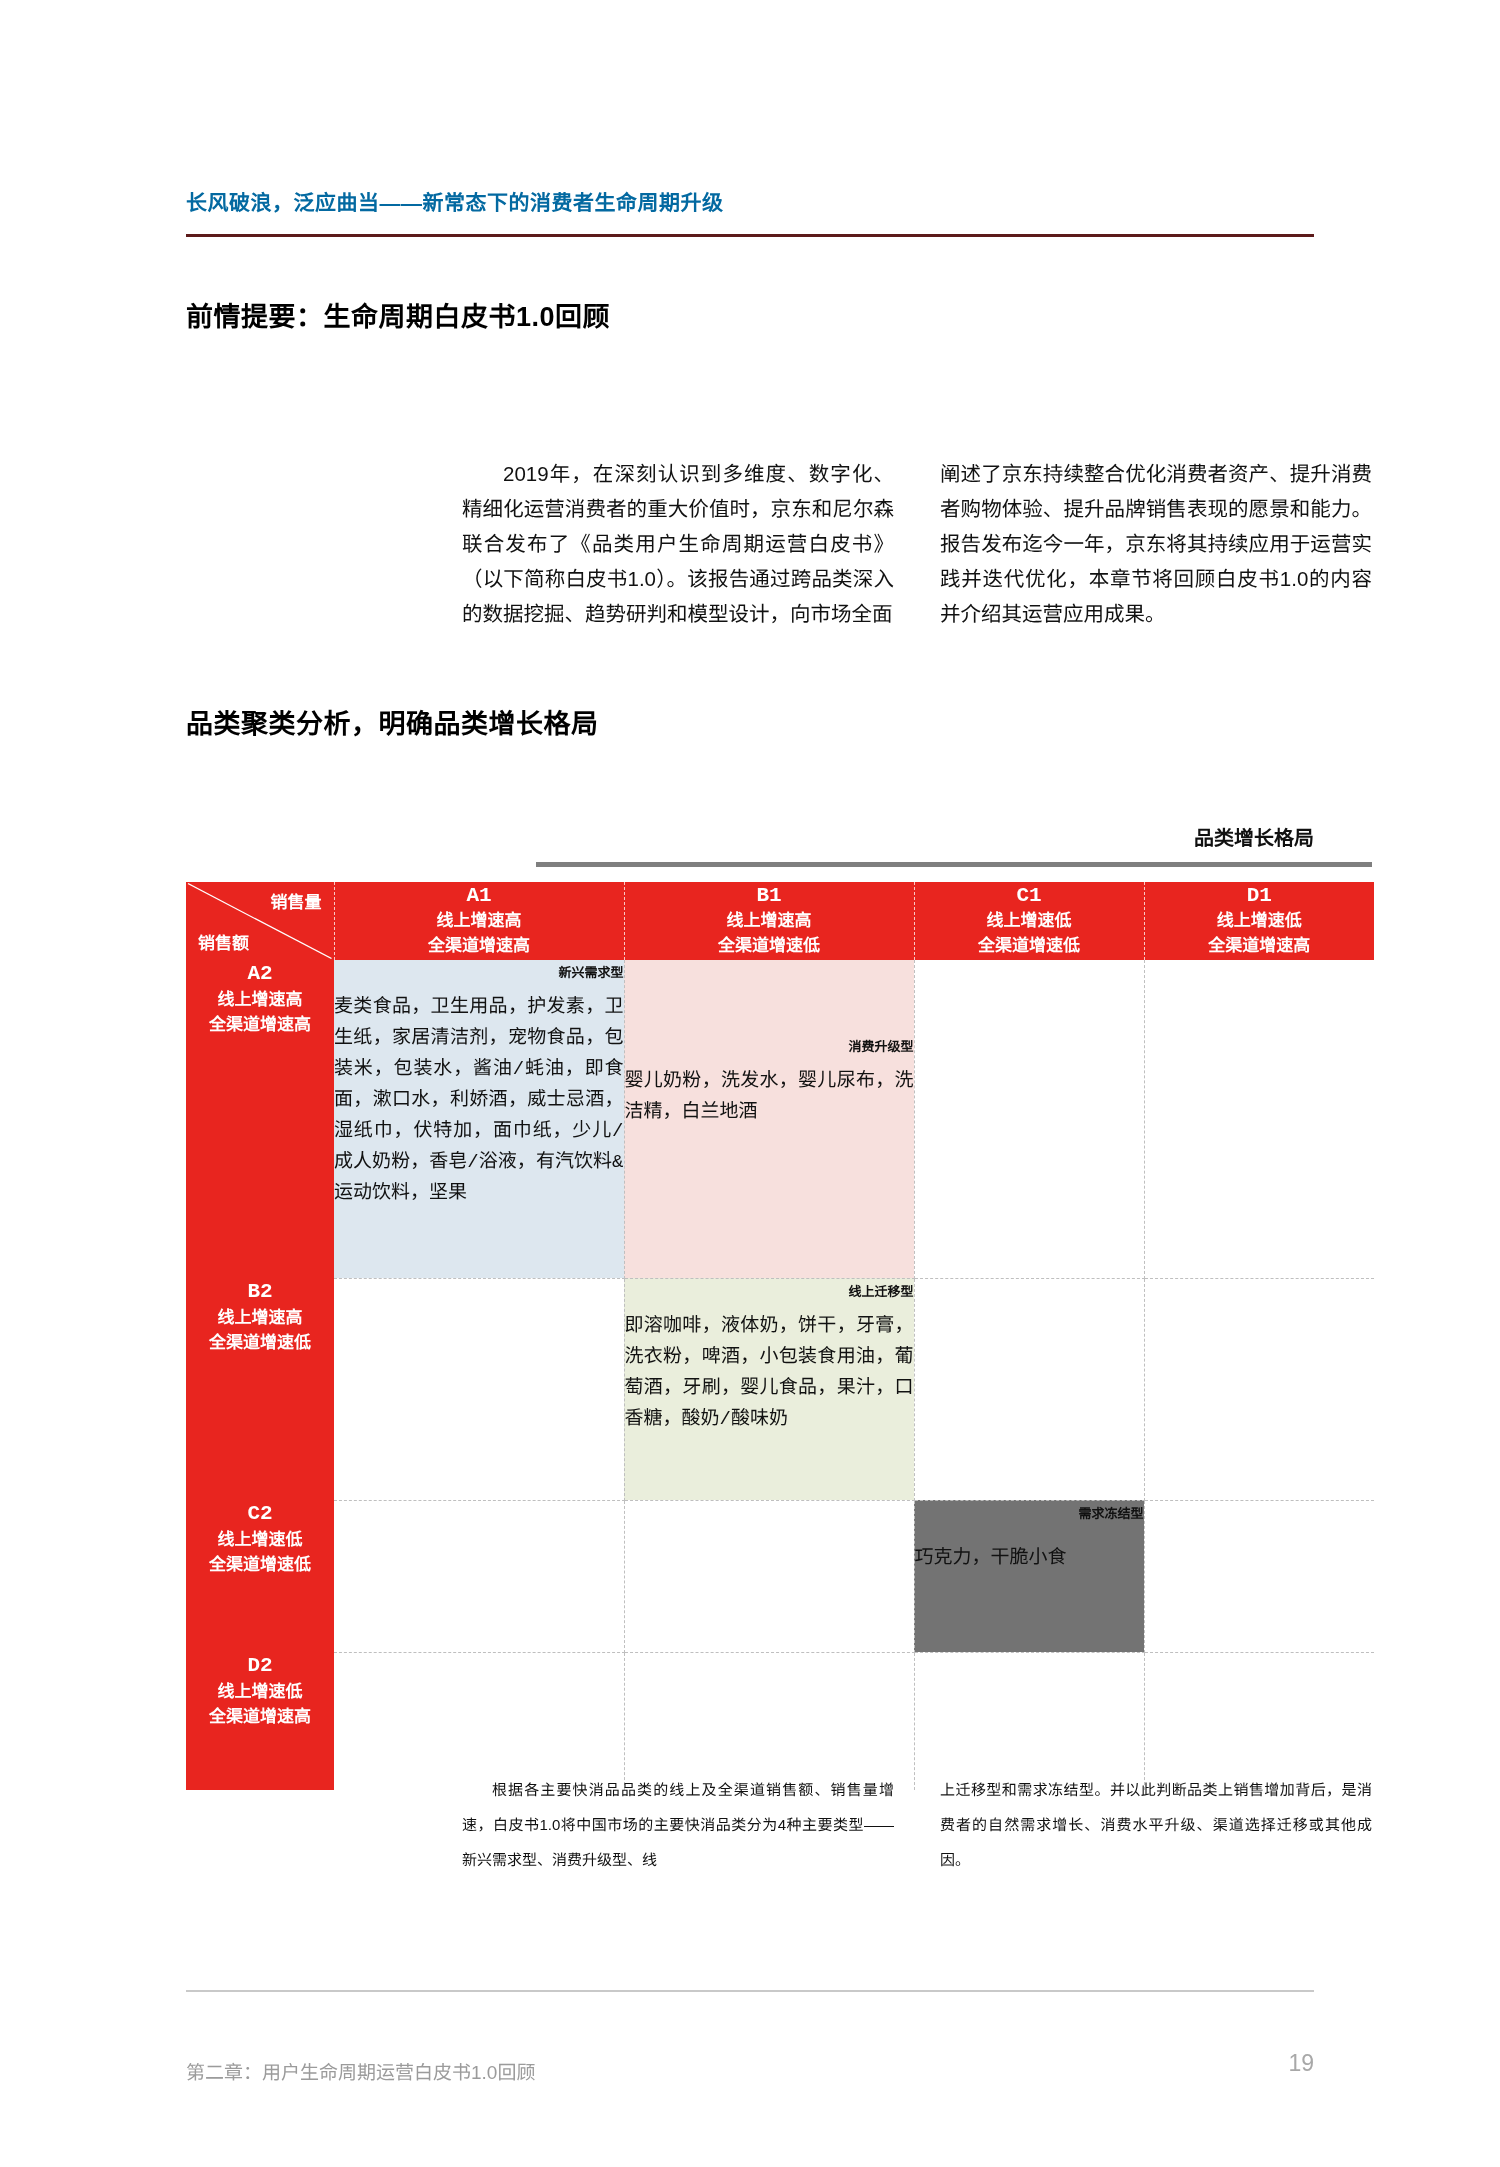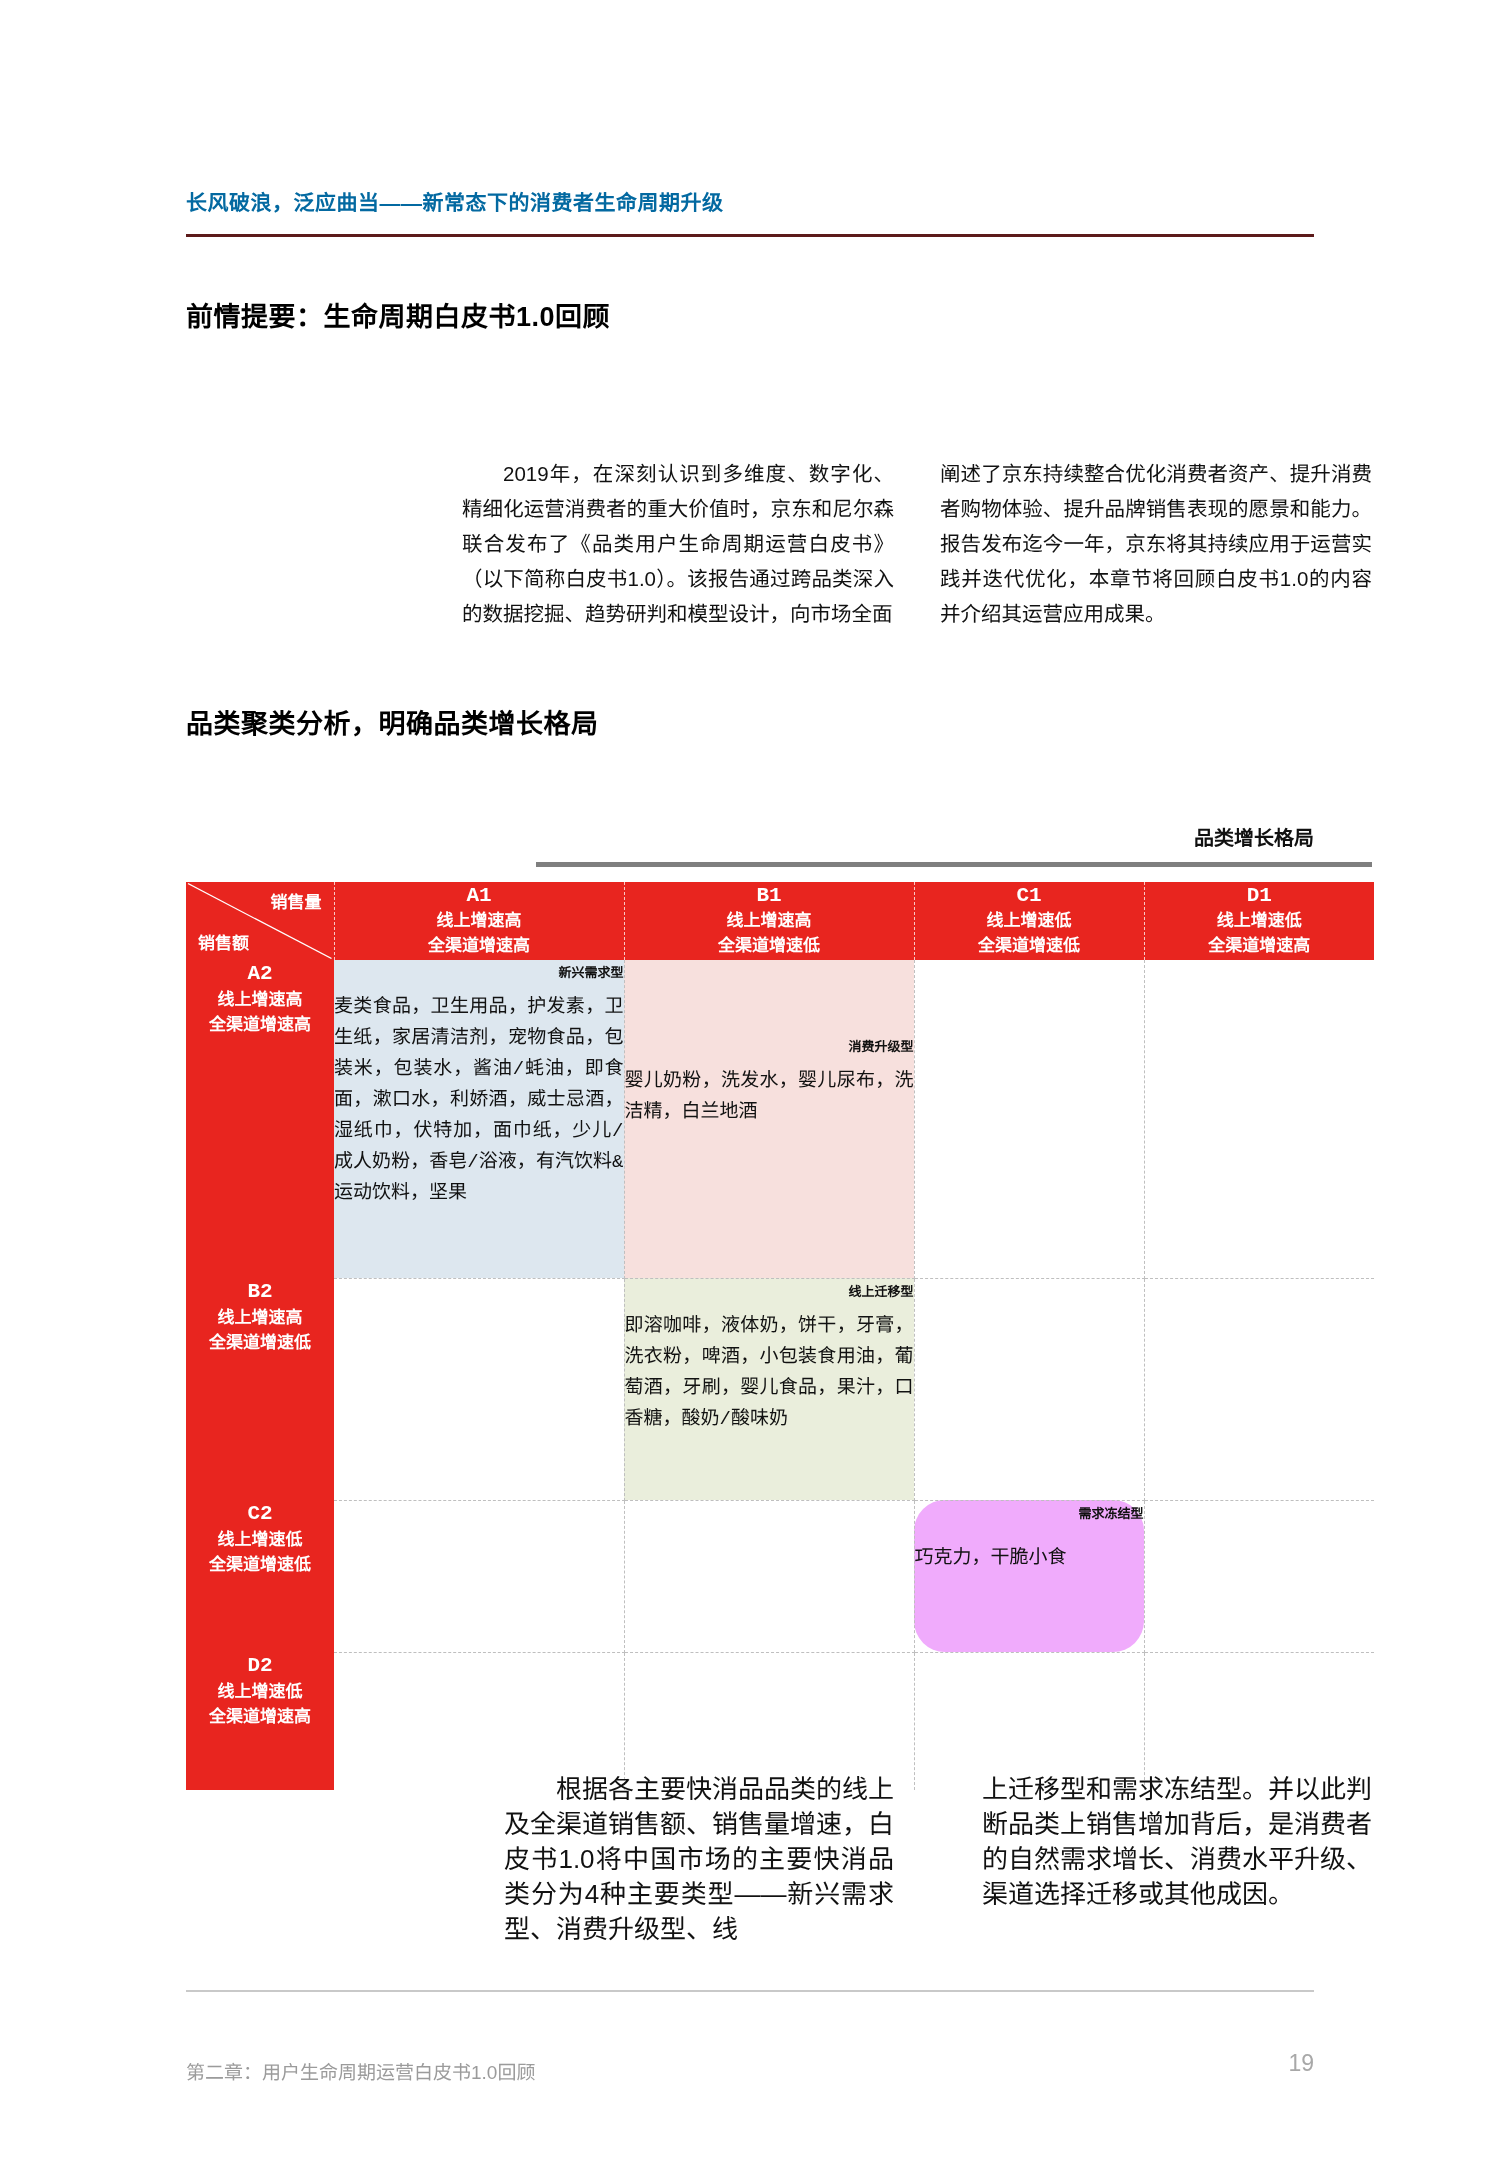"需求冻结型" .fill-cyan { background: #f0abfc -> #737373; border-radius: 31px -> none }
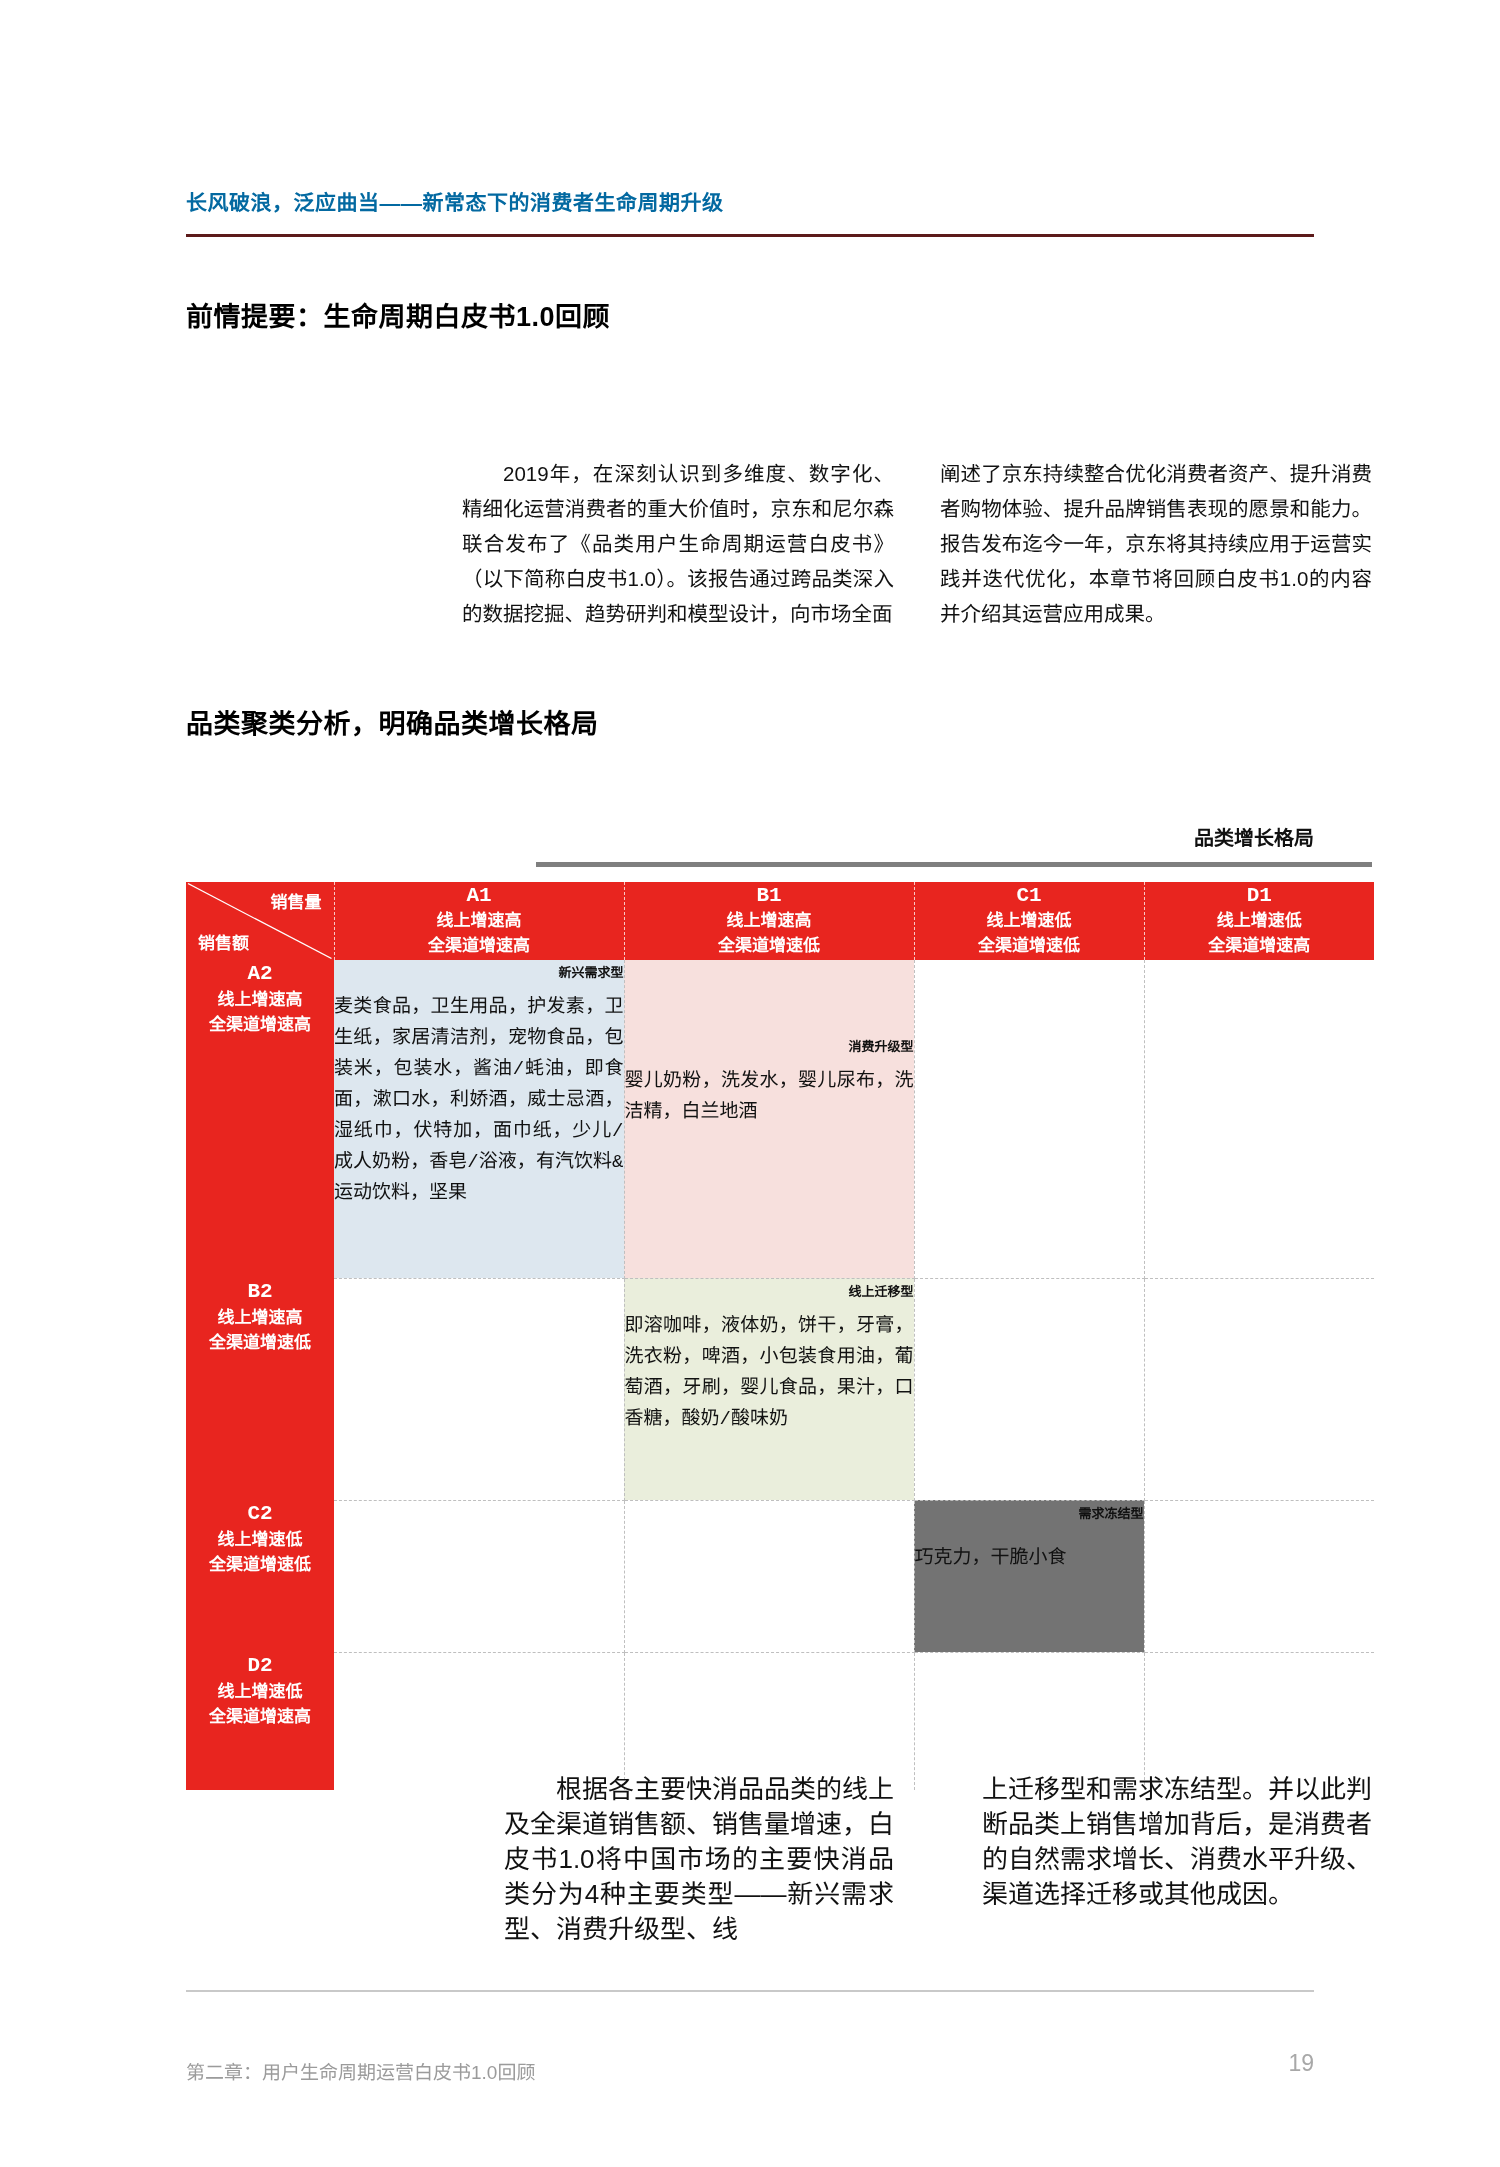"根据各主要快消品品类的线上及全渠道销售额、销售量增速，白皮书1.0将中国市场的主" .outro-col { font-size: 26px -> 15px; margin-left: 42px -> none }
